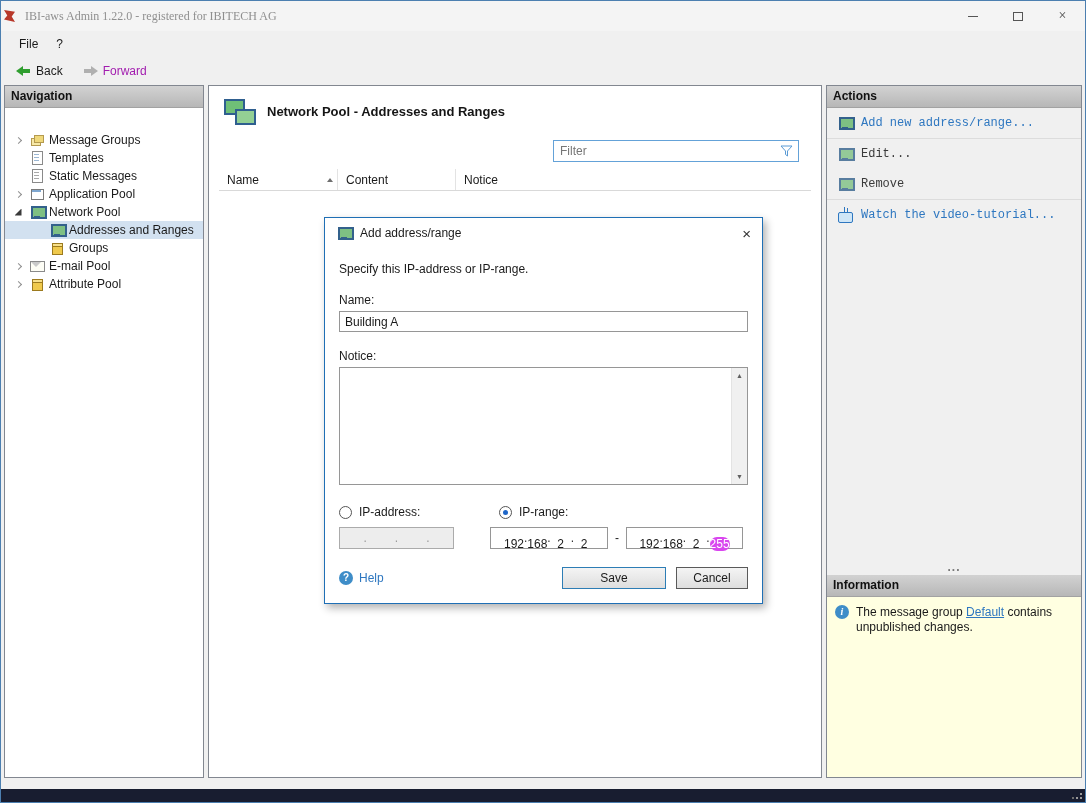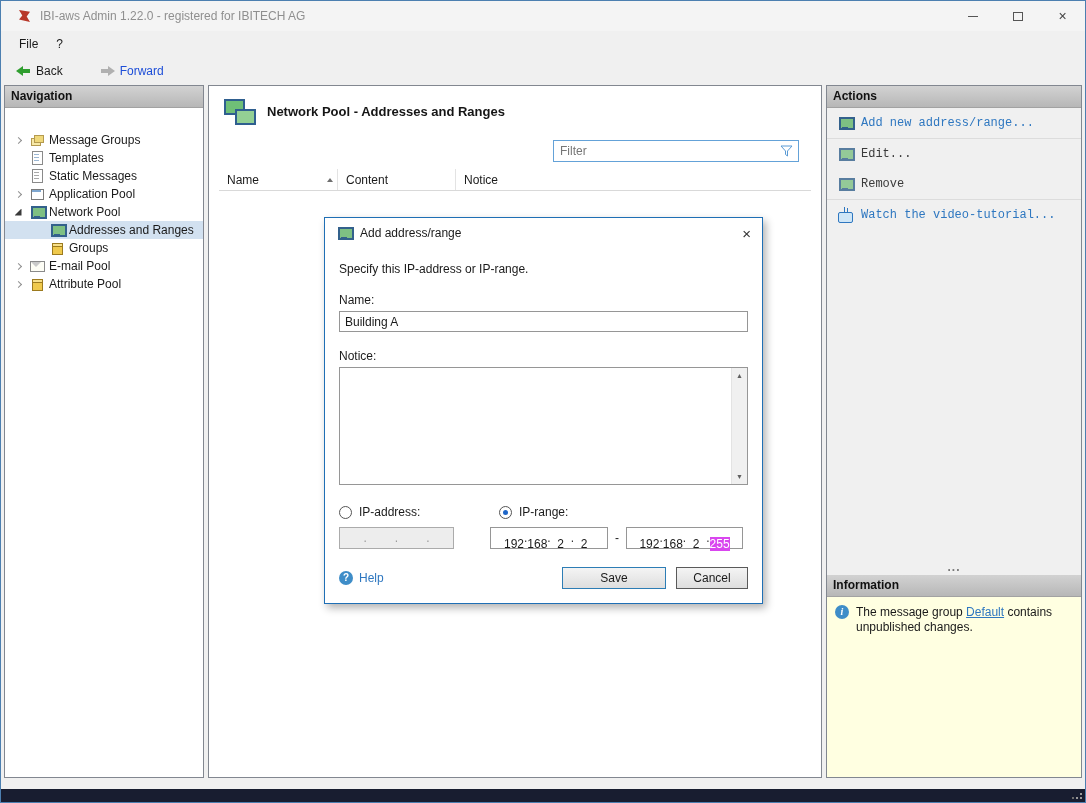"IBI-aws Admin 1.22.0 - registered" .titlebar { font-family: none -> Liberation Serif, serif; padding-left: 17px -> 2px }
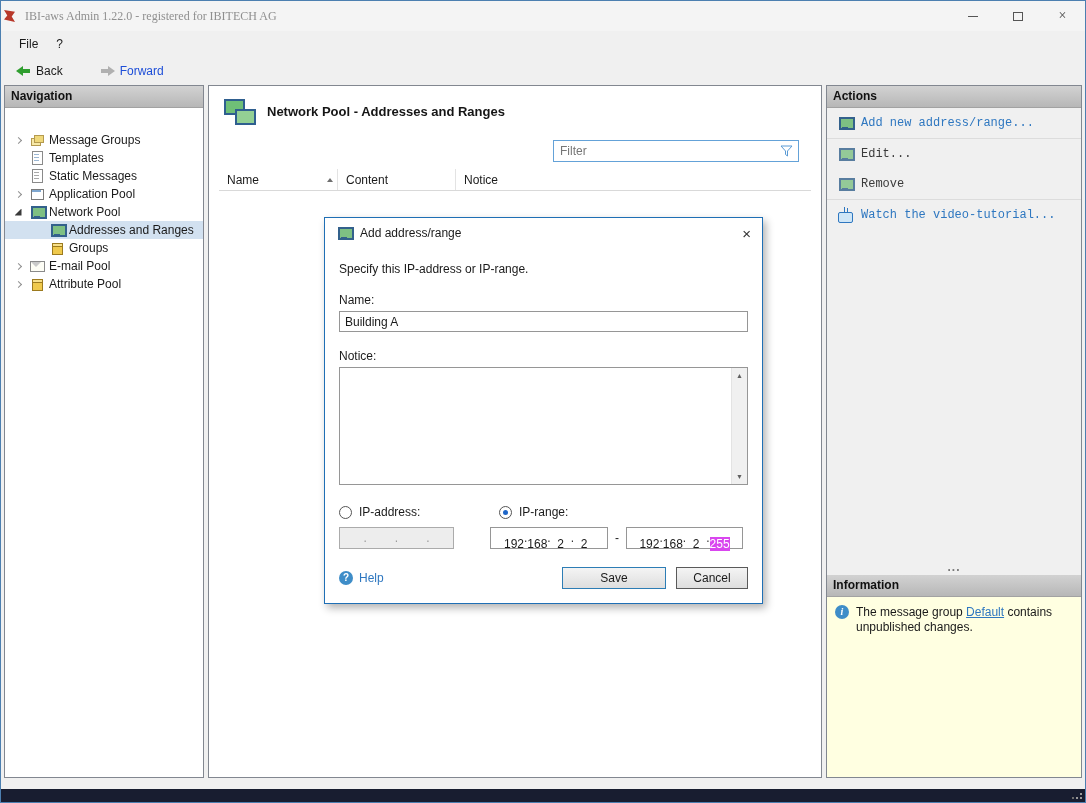"Back" .toolbar { gap: 21px -> 4px }
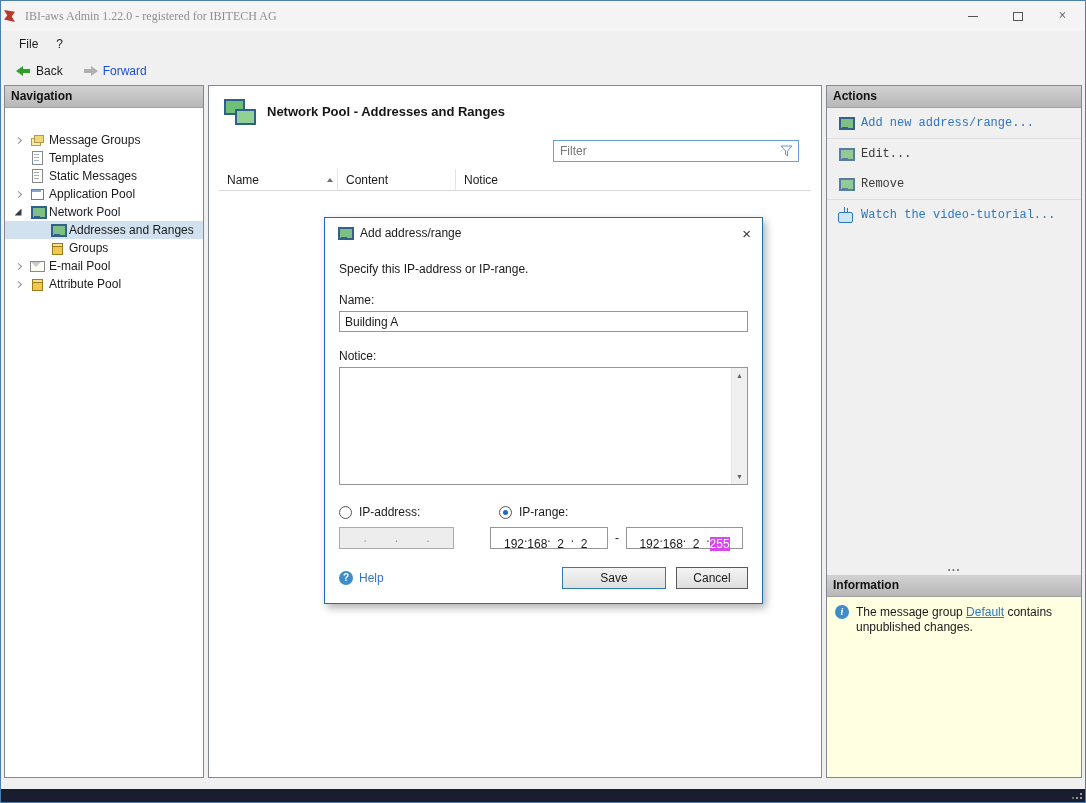"Forward" .tb-btn.disabled { color: #1d4ed8 -> #a21caf }
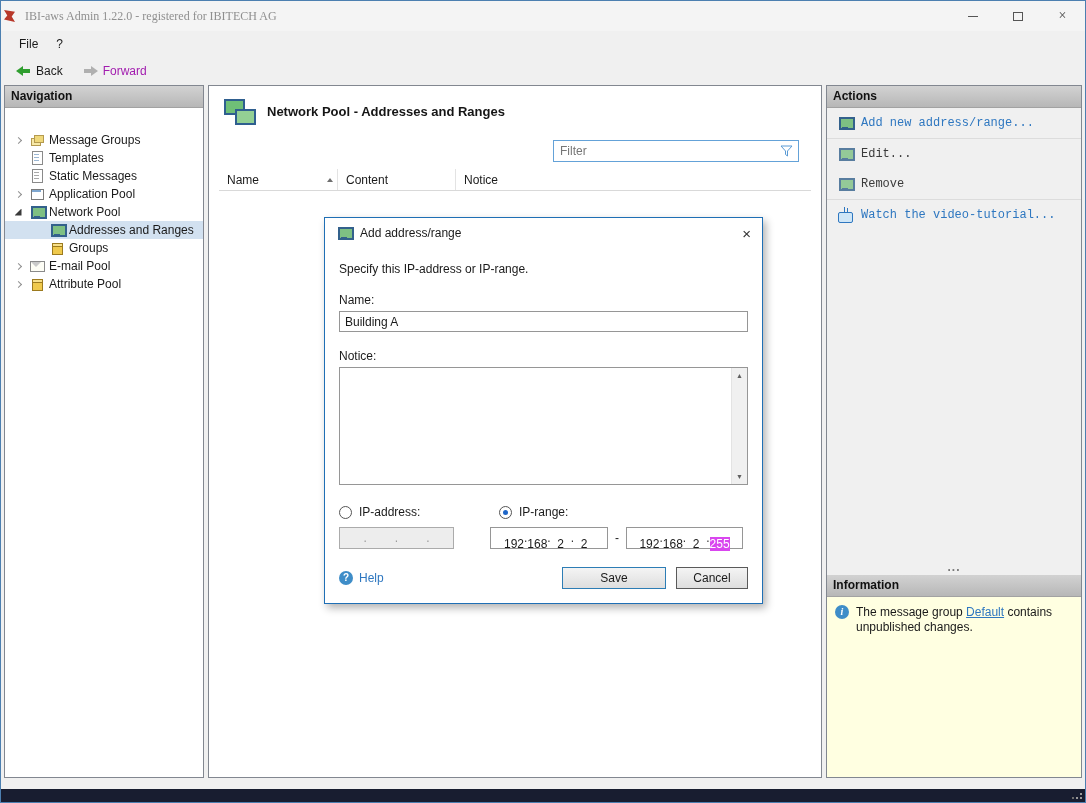"255" .seg.selected { border-radius: none -> 7px }
